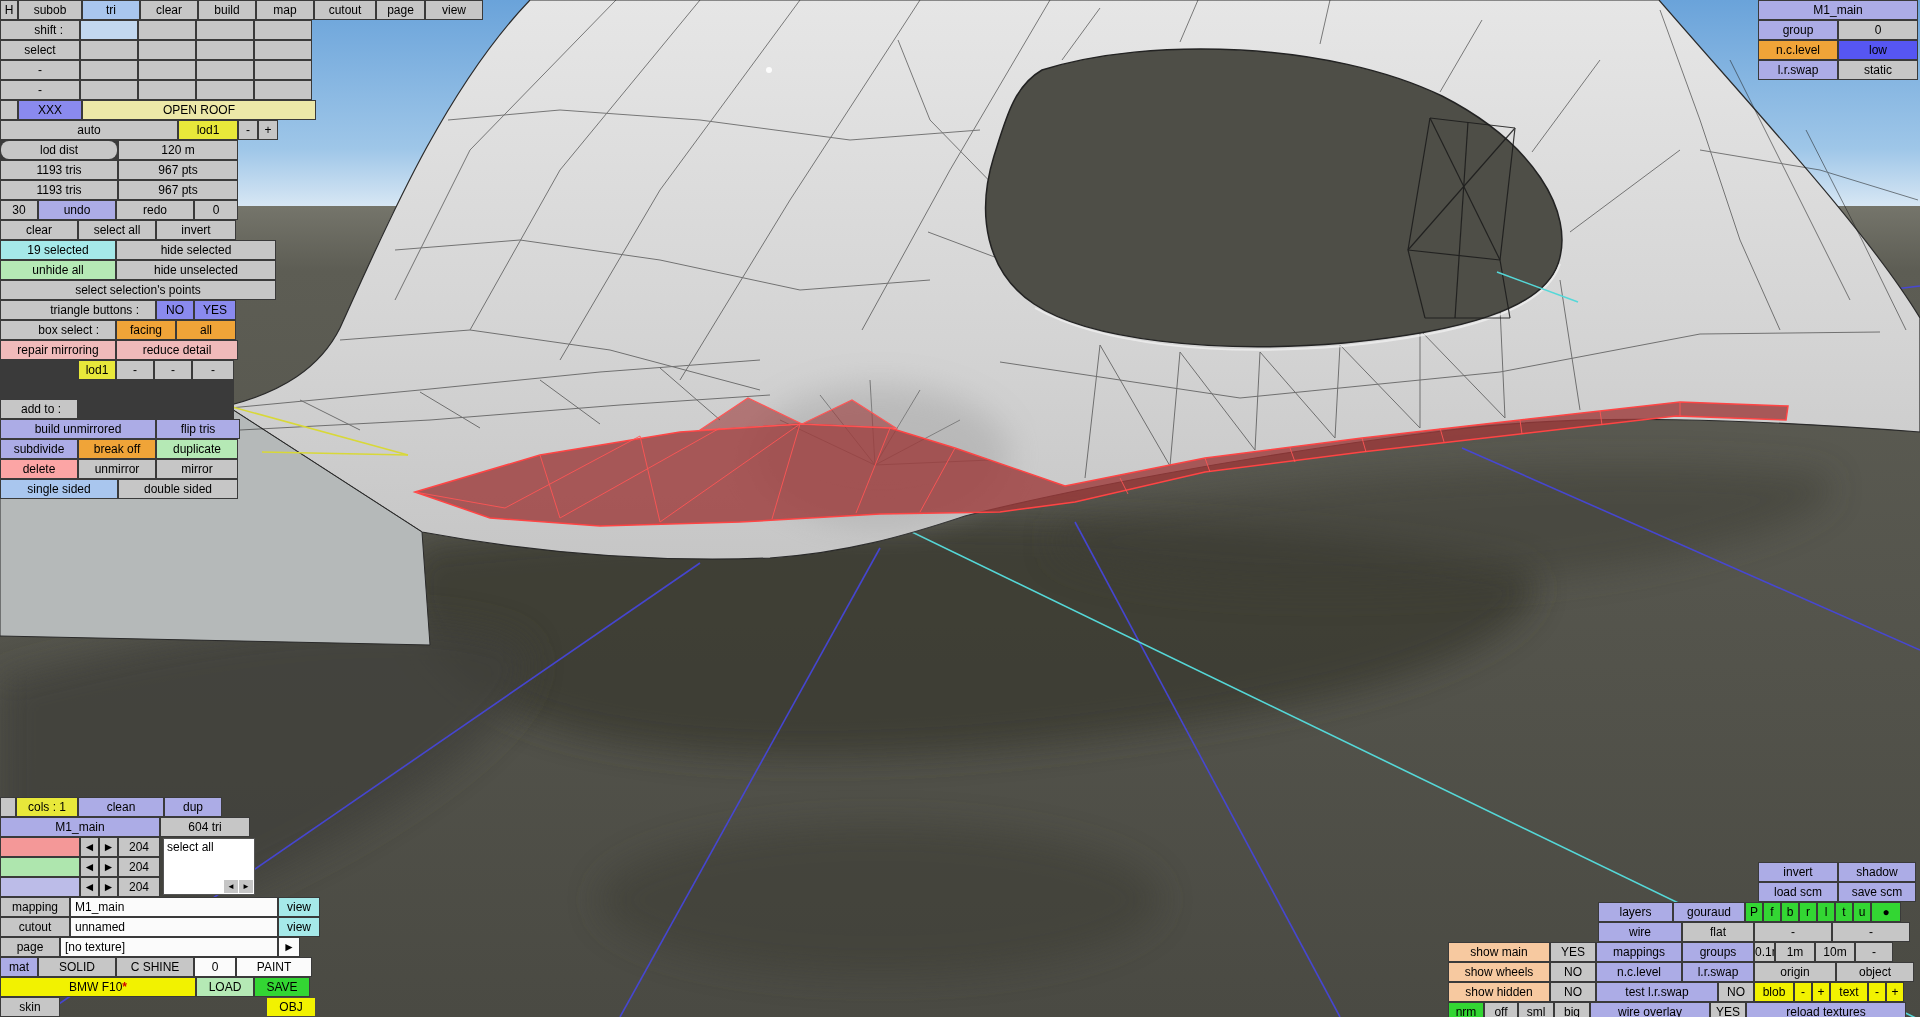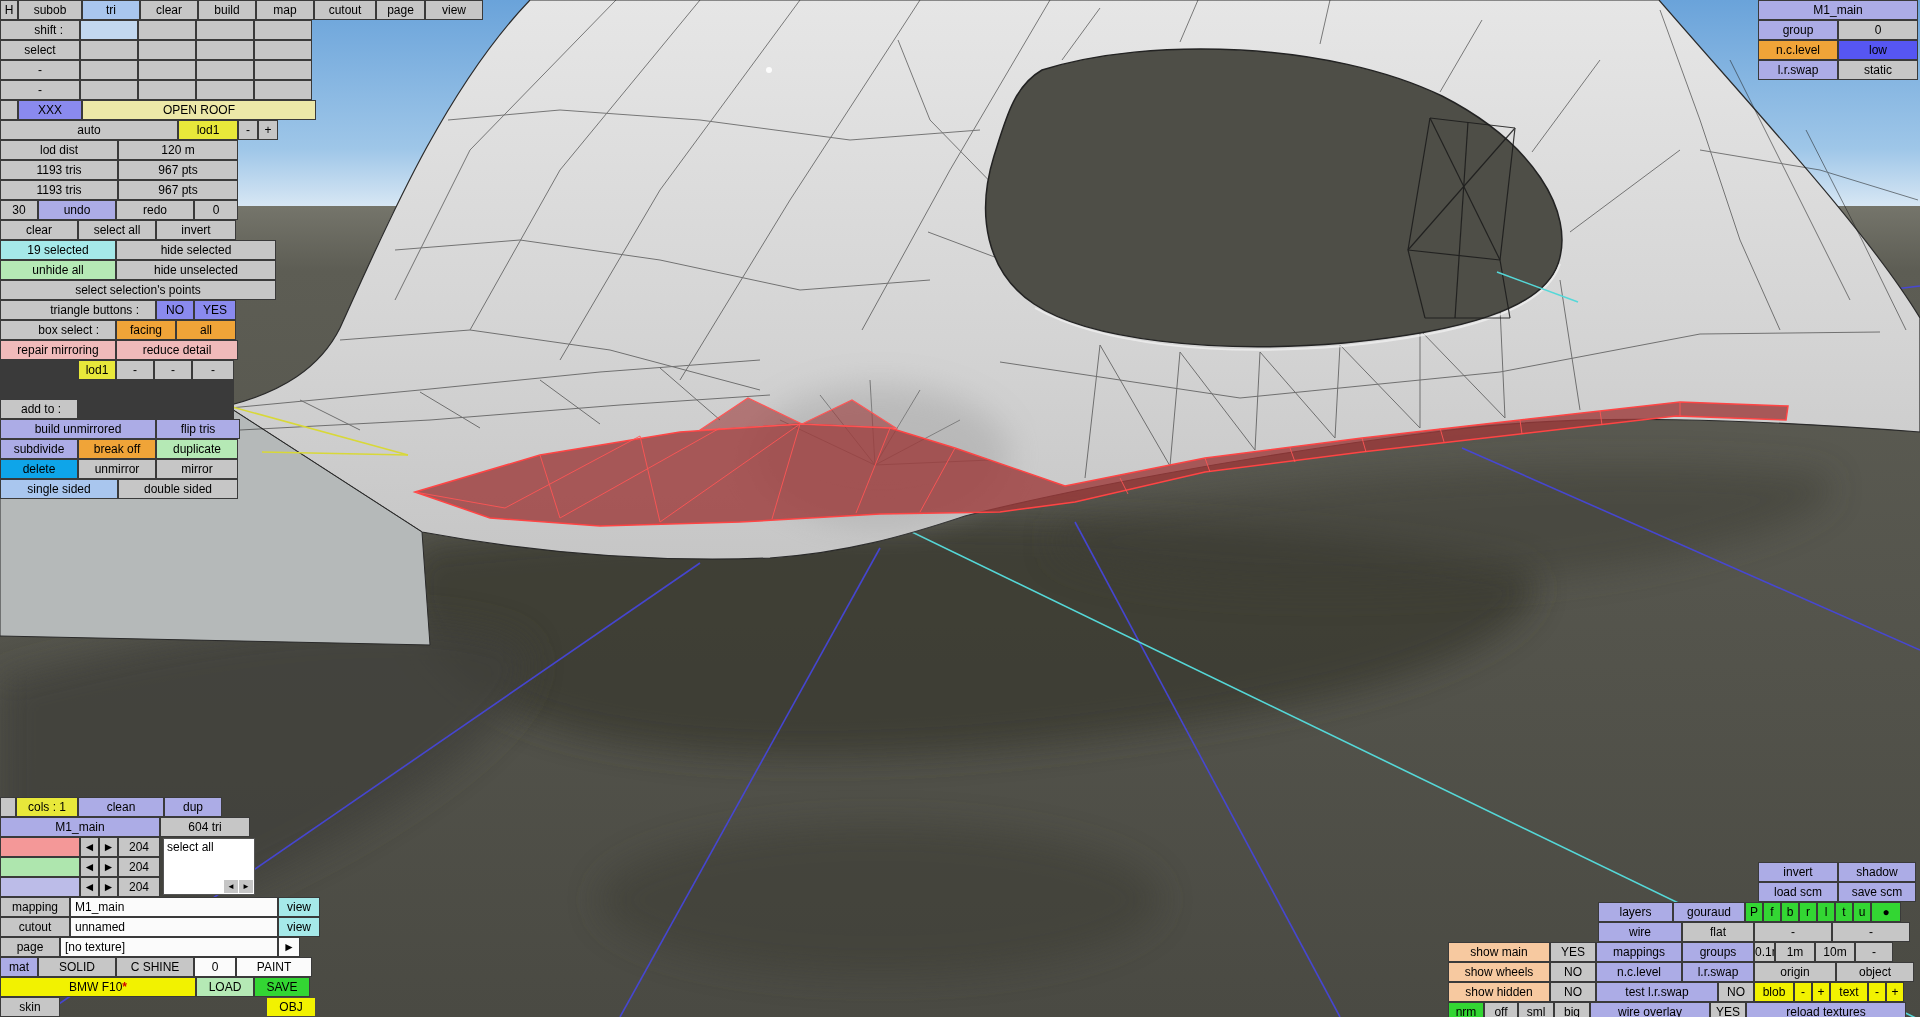"lod dist" div.cell { border-radius: none -> 8px }
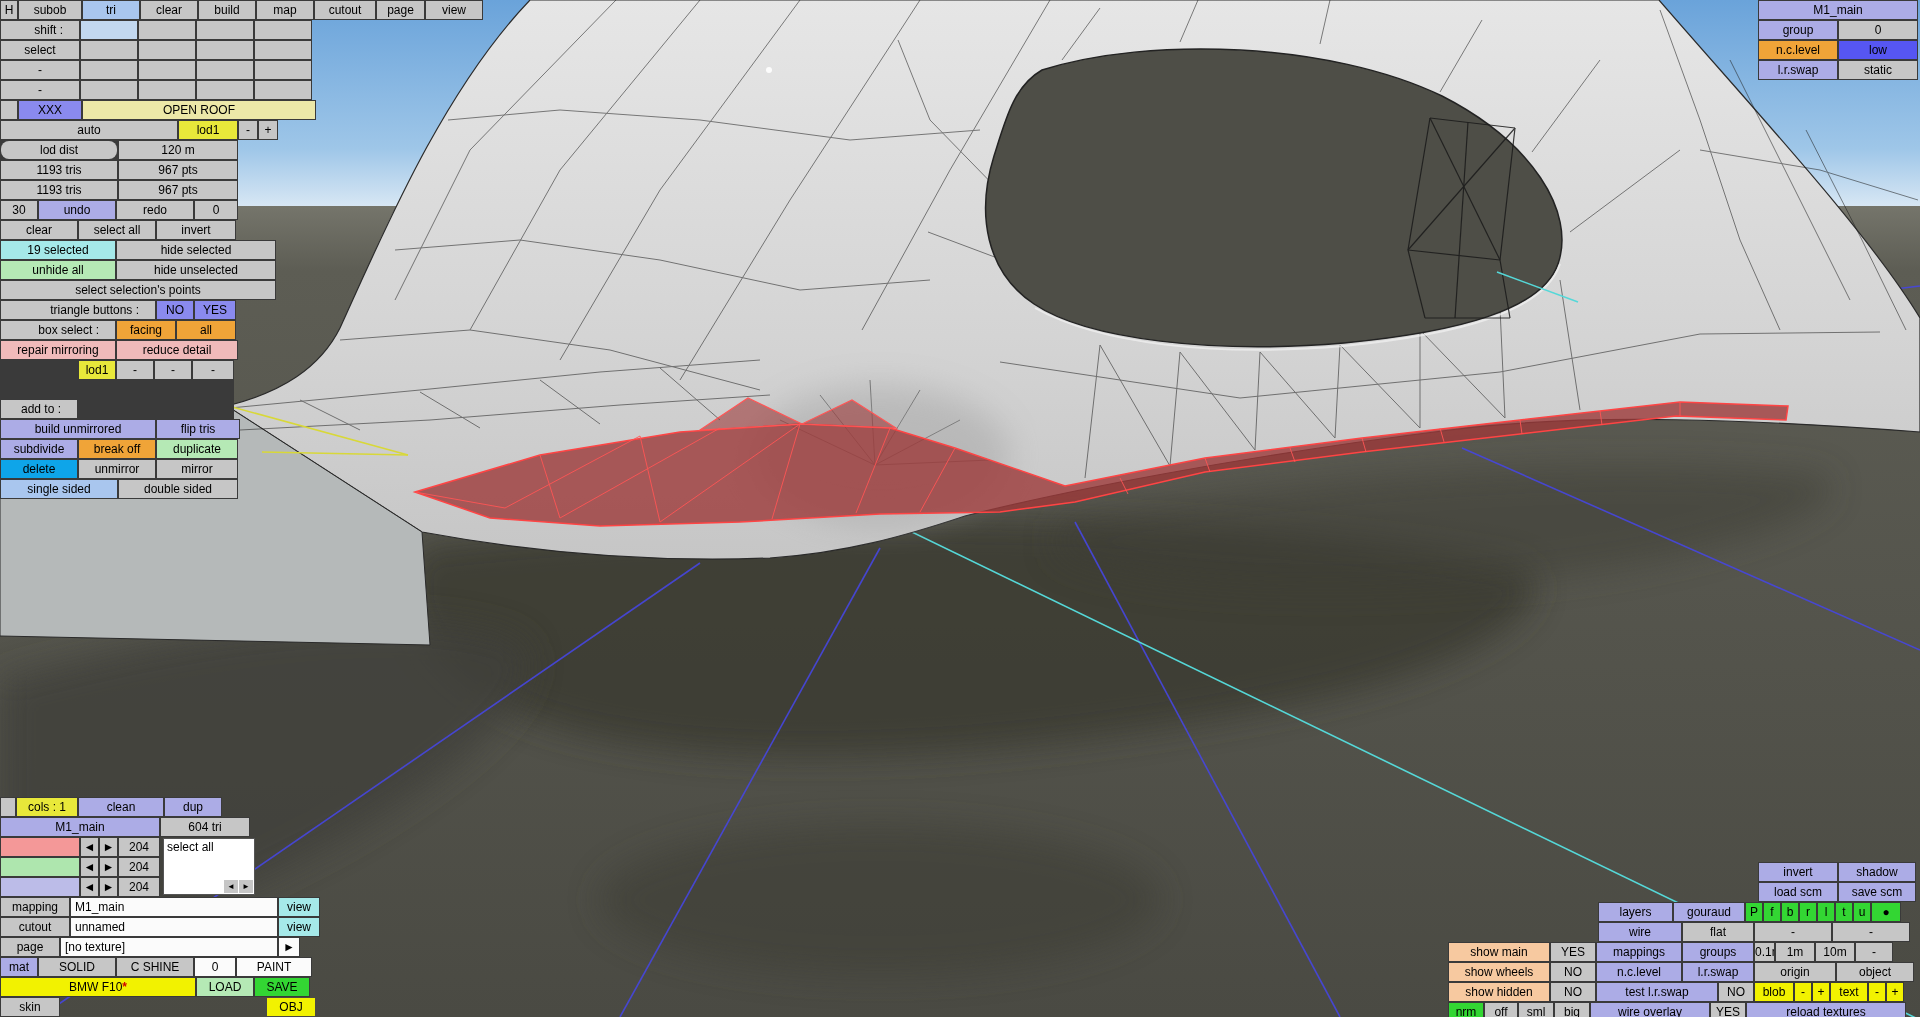"delete" .k-salmon { background: #0ea5e9 -> #fca5a5 }
